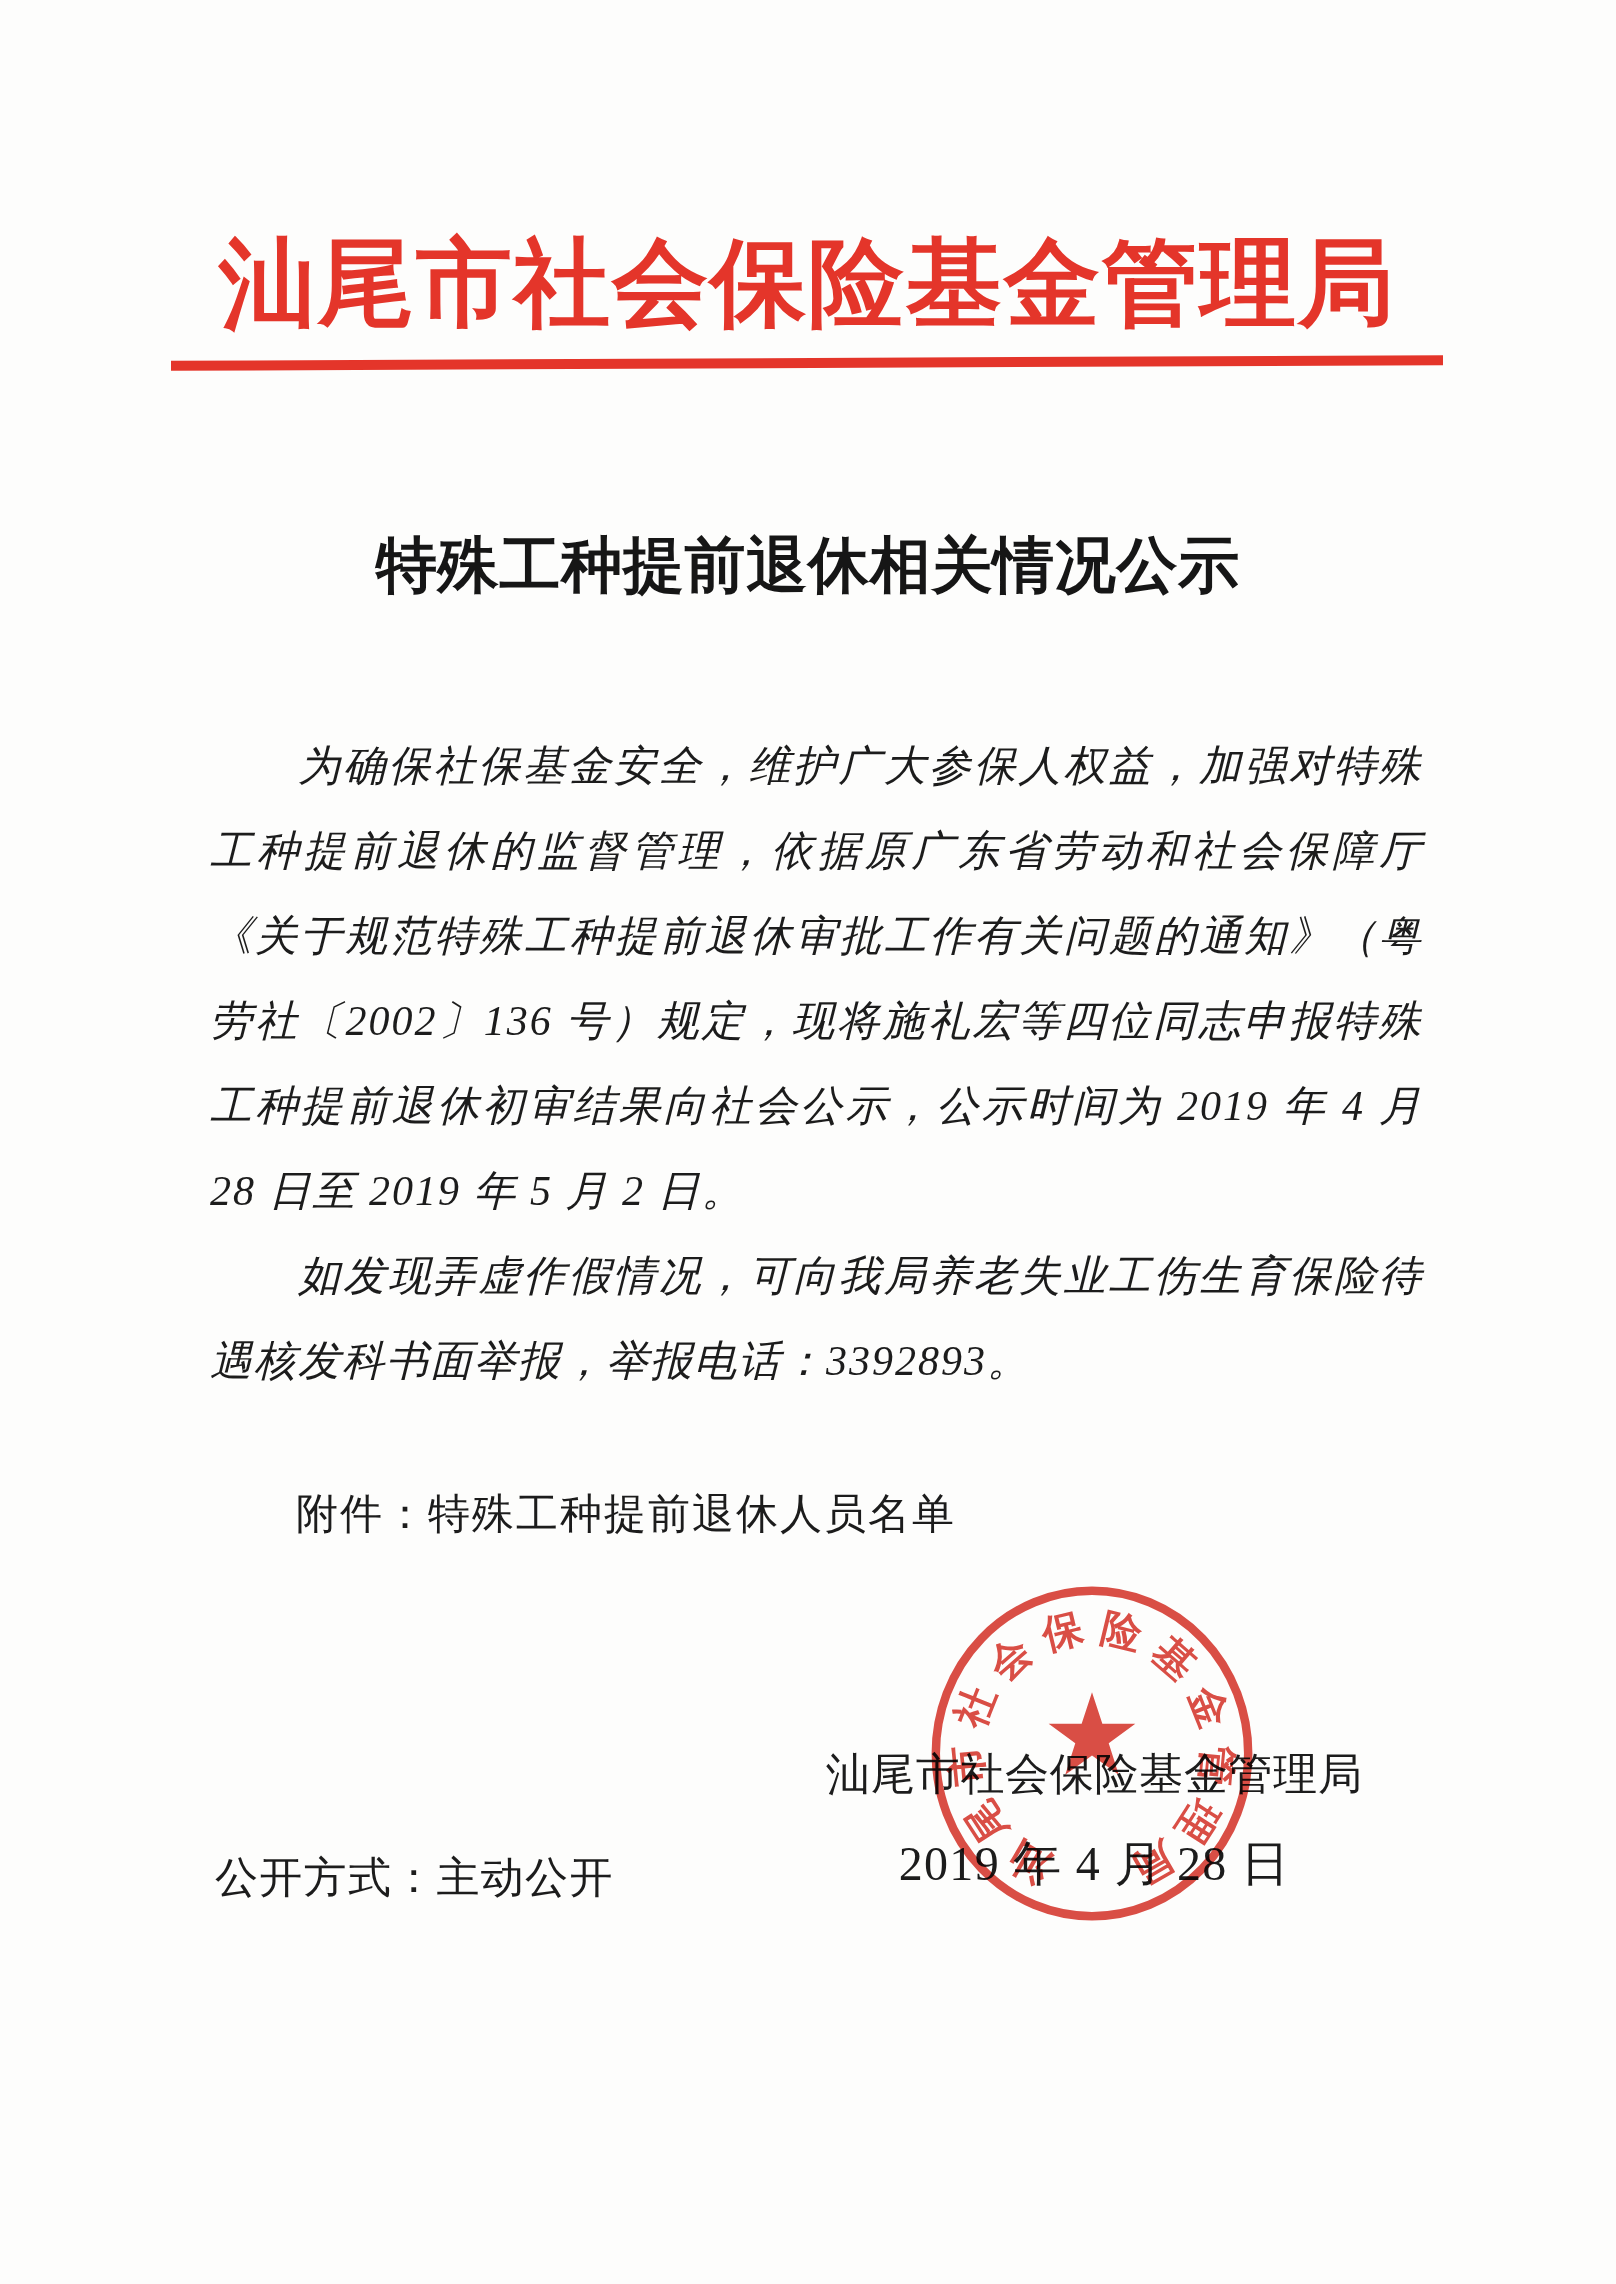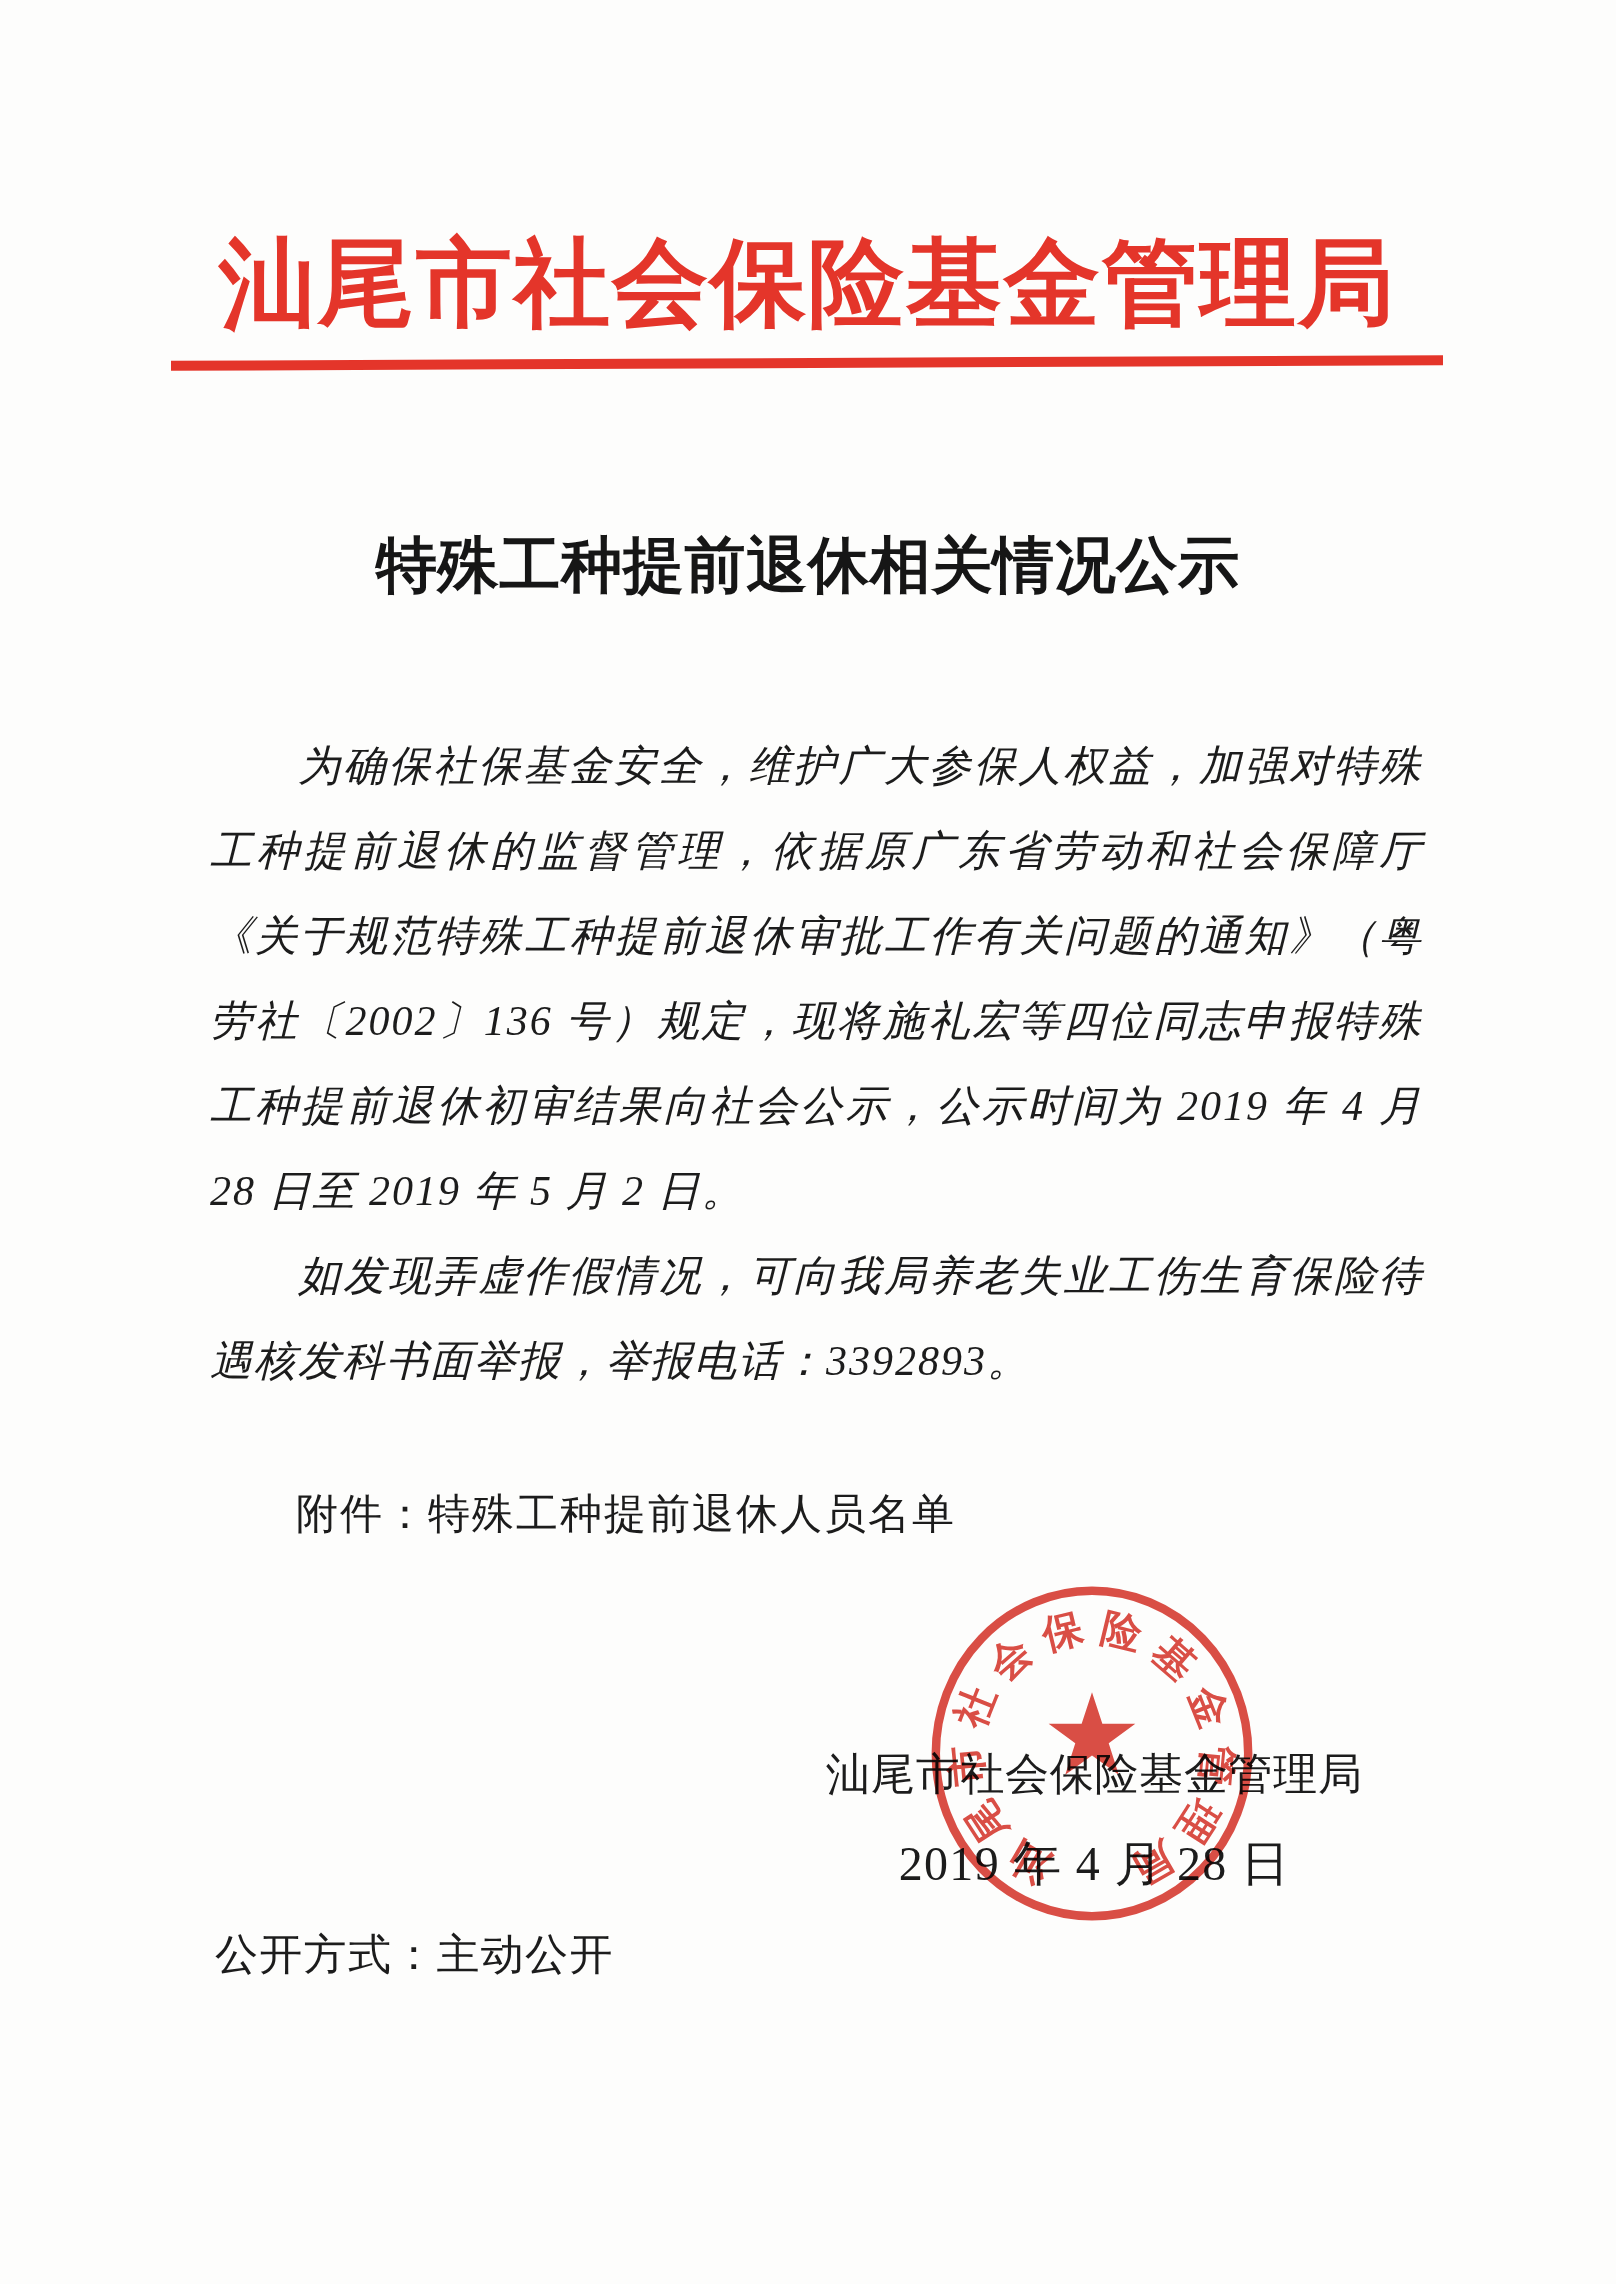"公开方式：主动公开" .footer-publicity { top: 1926px -> 1849px }
